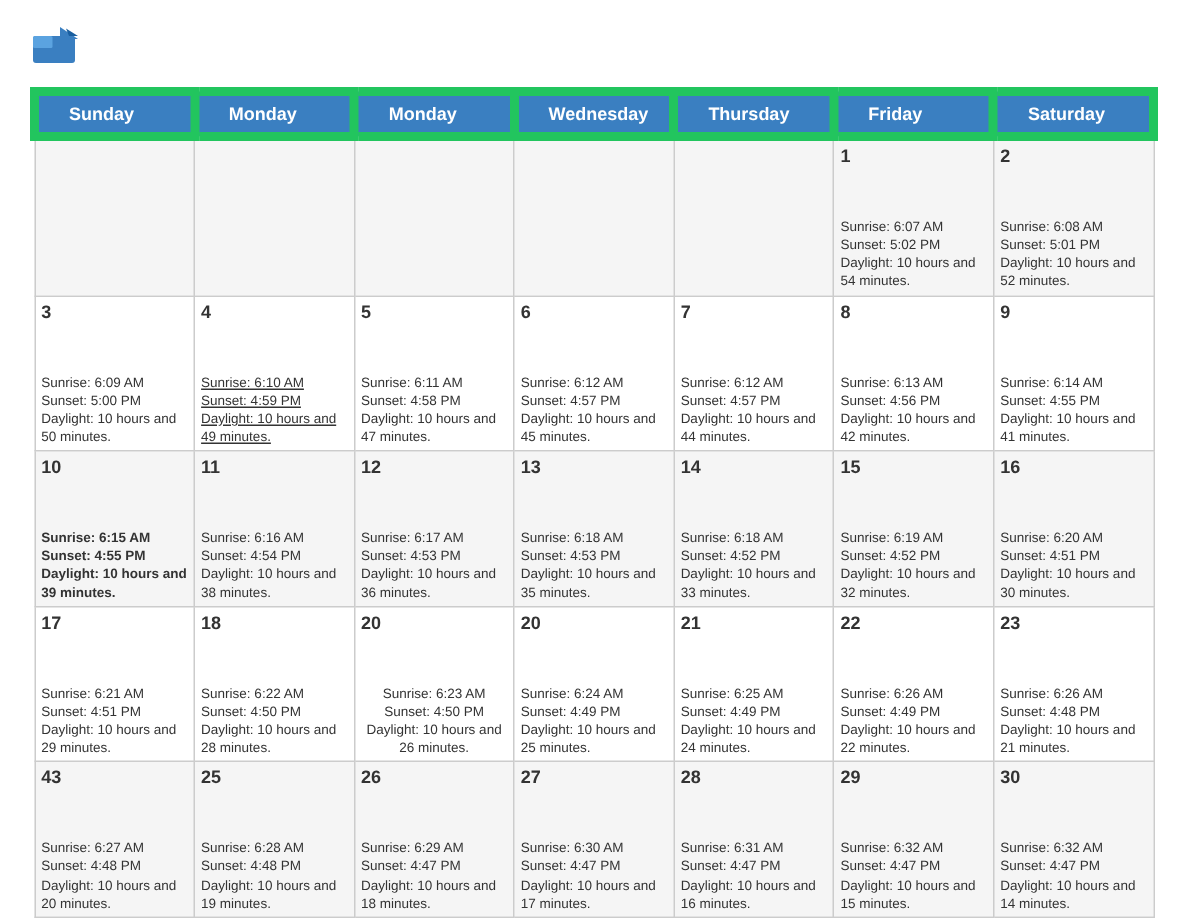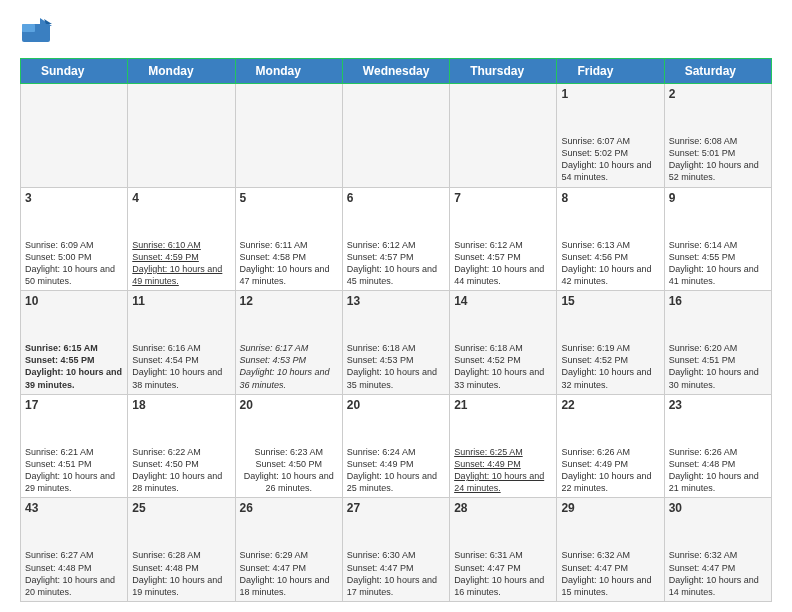"Sunday" thead tr th { border: 1px solid #22c55e -> 6px solid #22c55e }
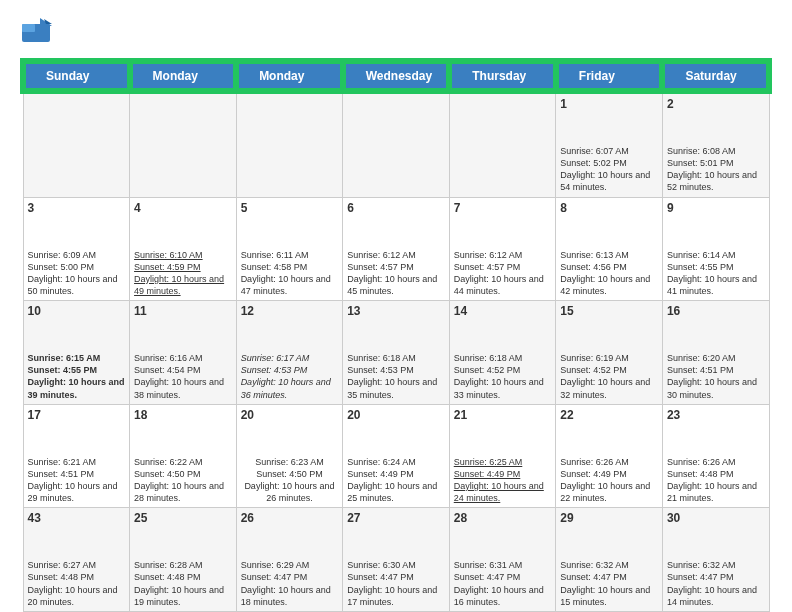"Sunrise: 6:17 AM" div.day-info { font-style: italic -> none }
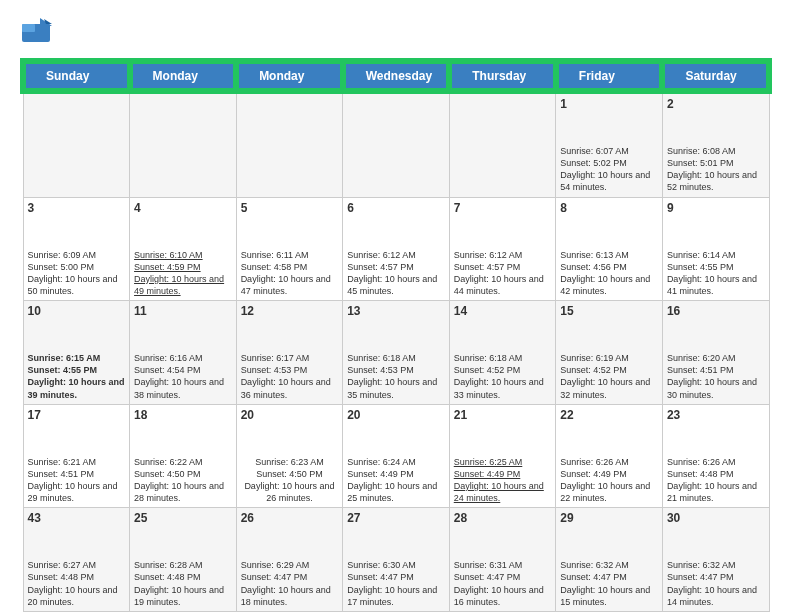"Sunrise: 6:25 AM" div.day-info { text-decoration: underline -> none }
